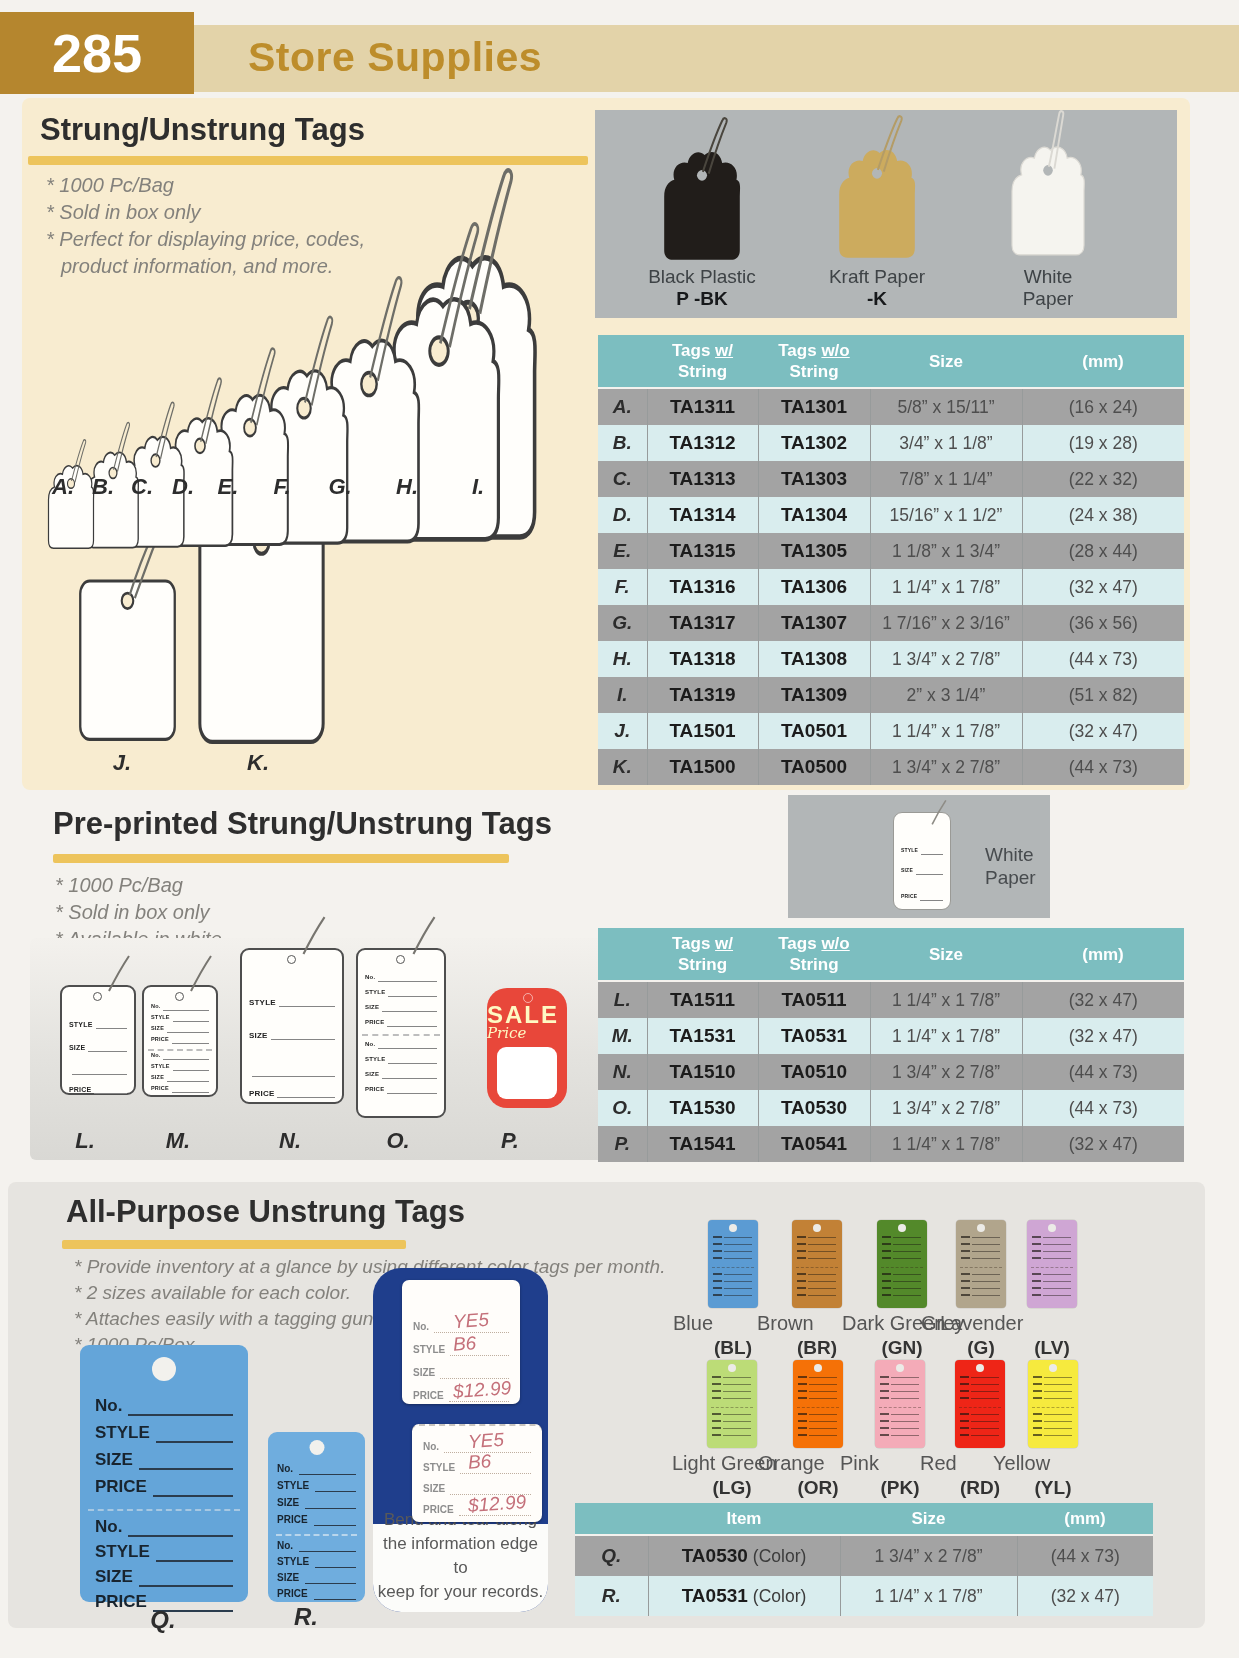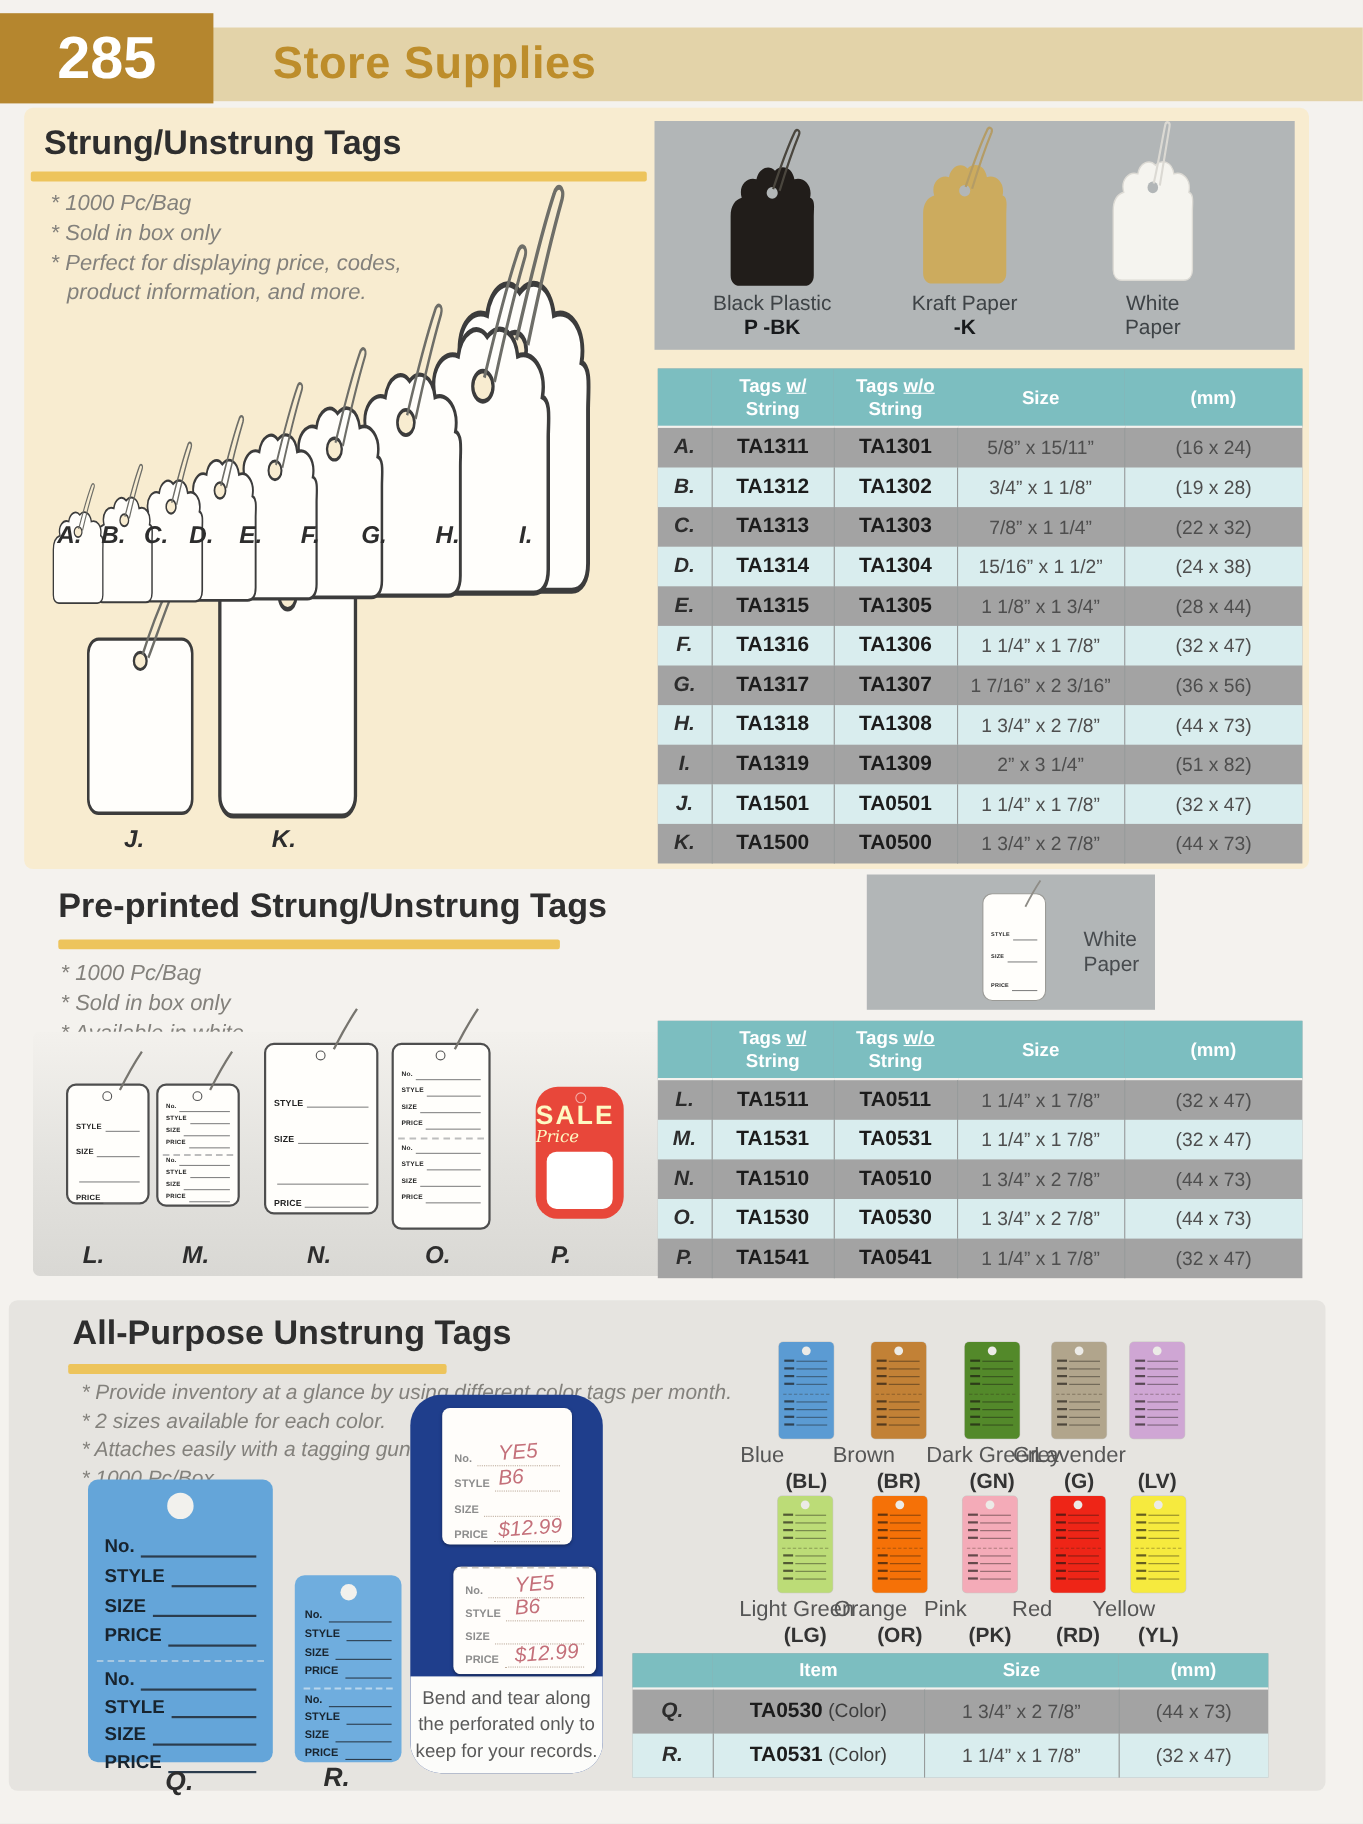"the perforated only to" div { text: perforated only -> information edge }
